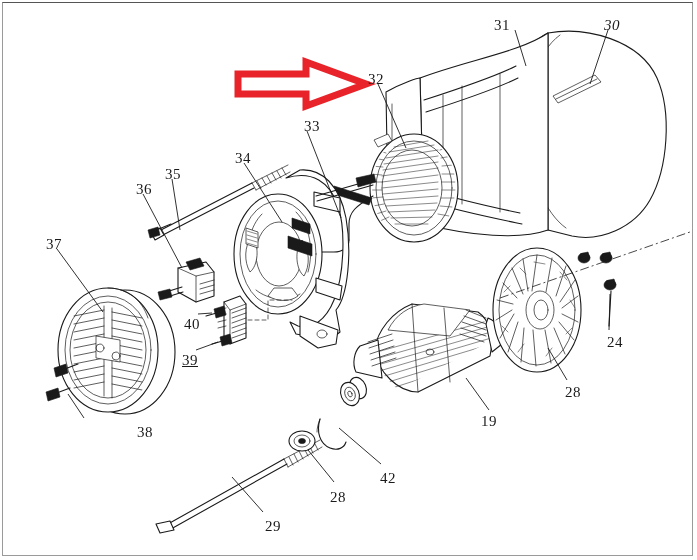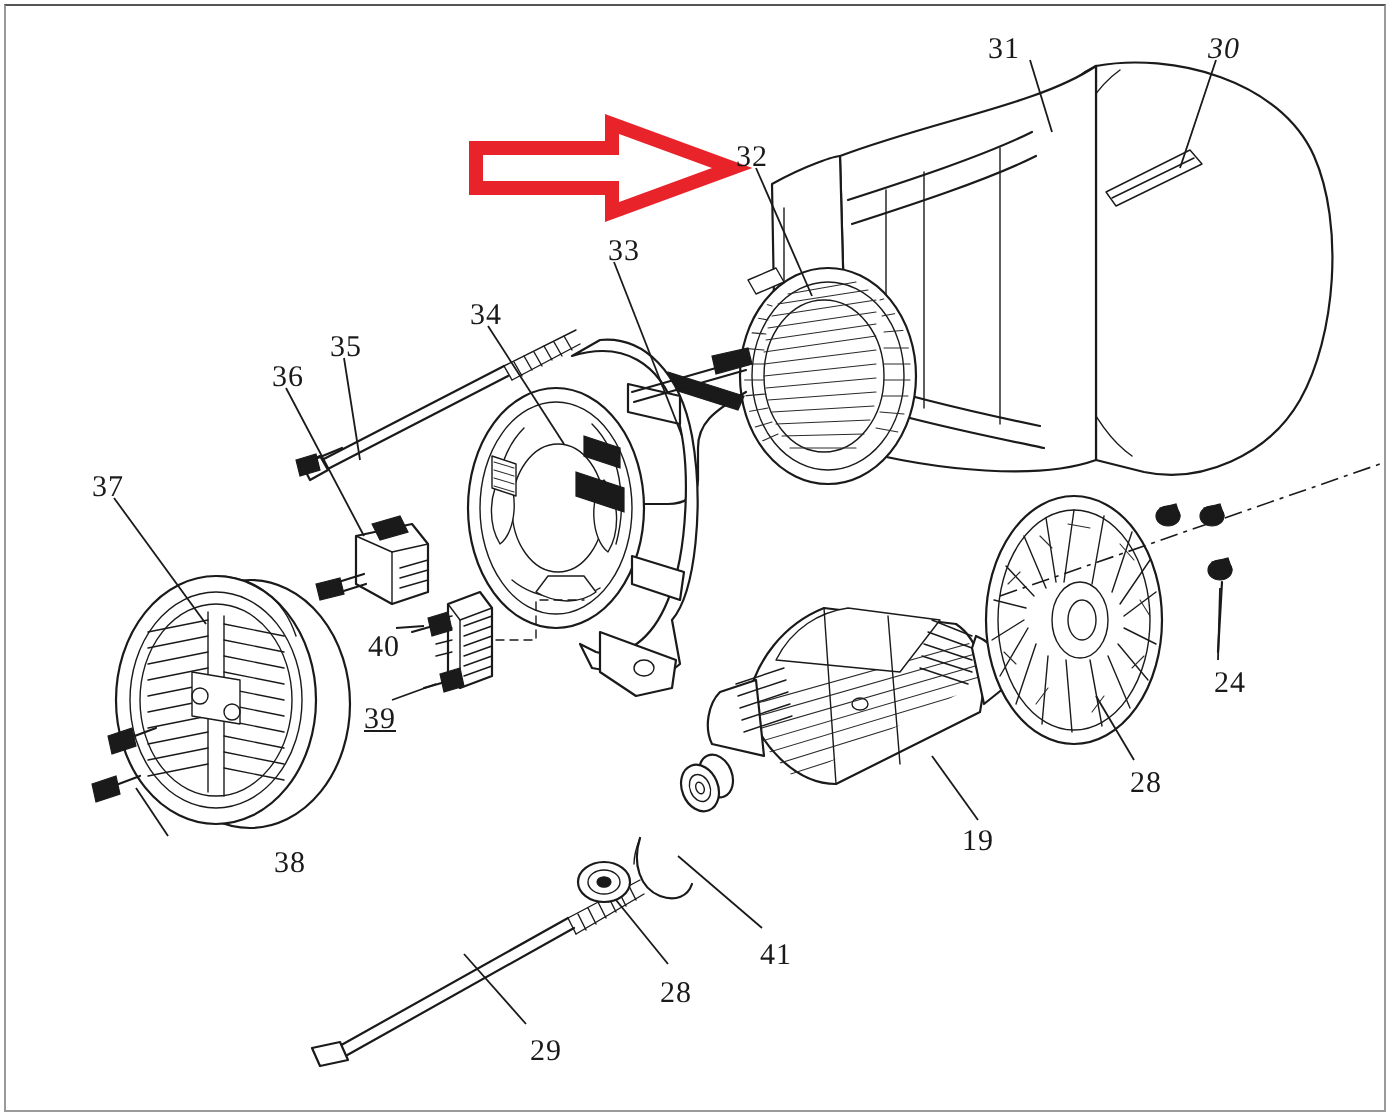"41" span.lbl { text: 41 -> 42 }
